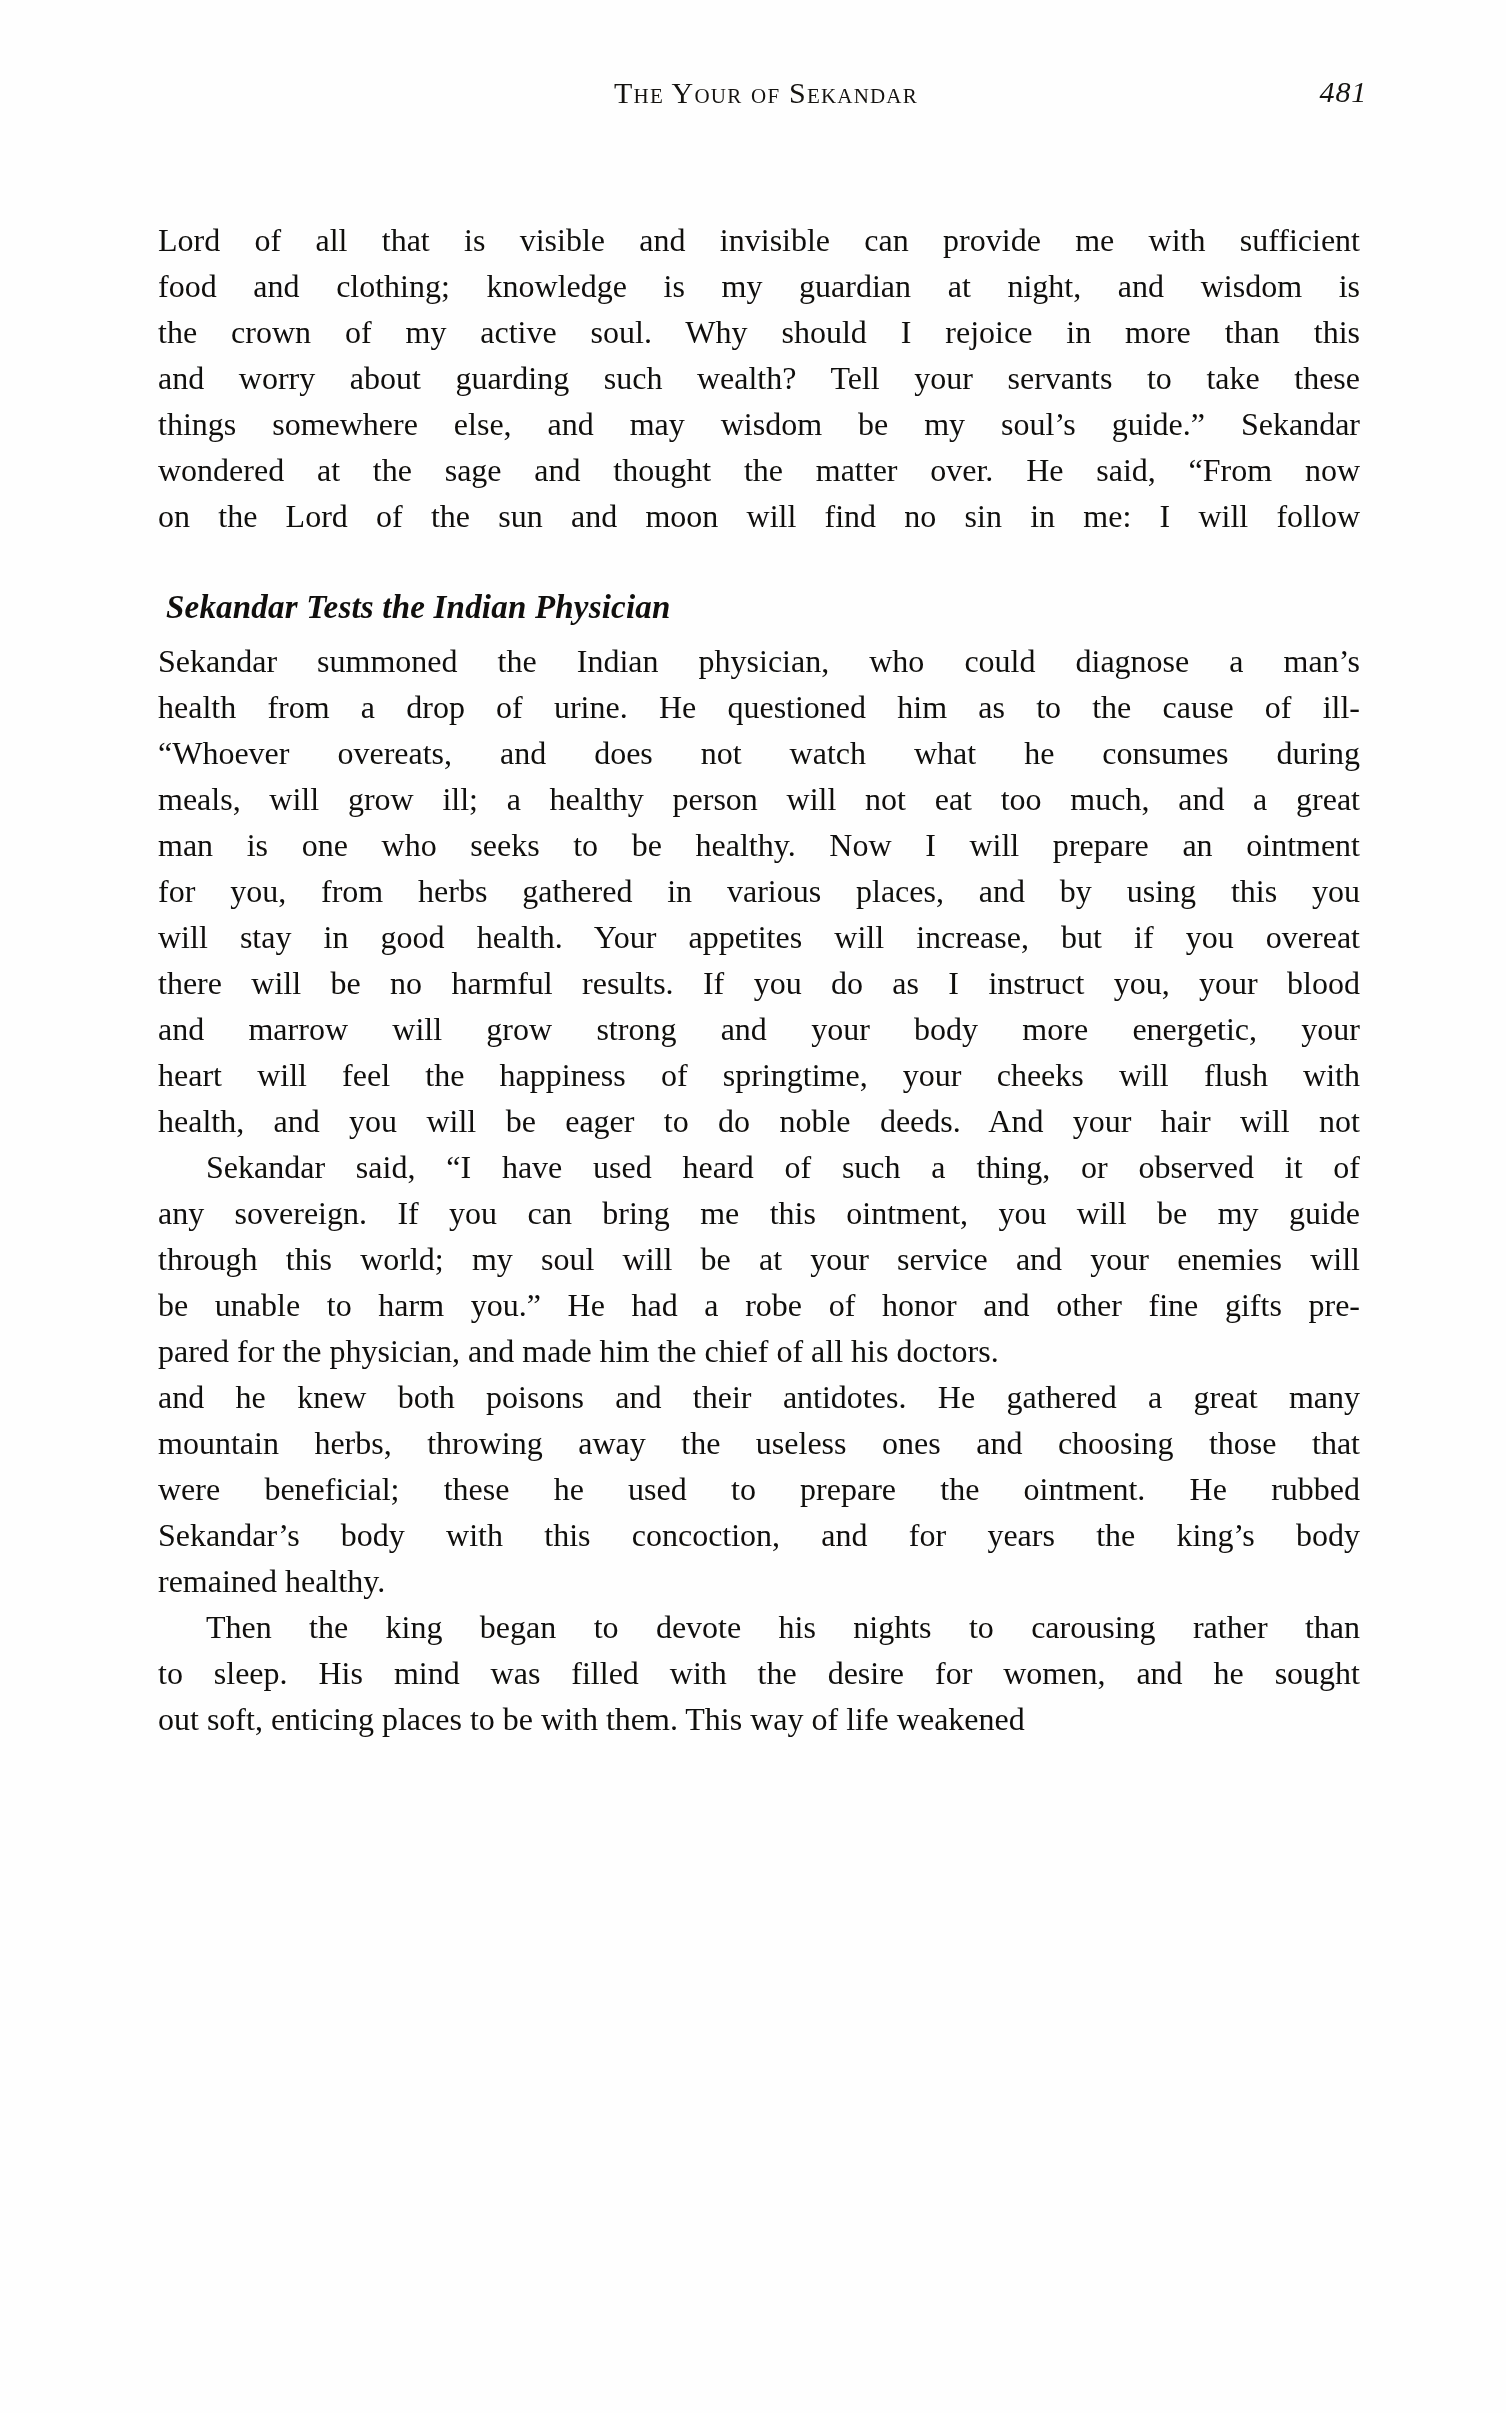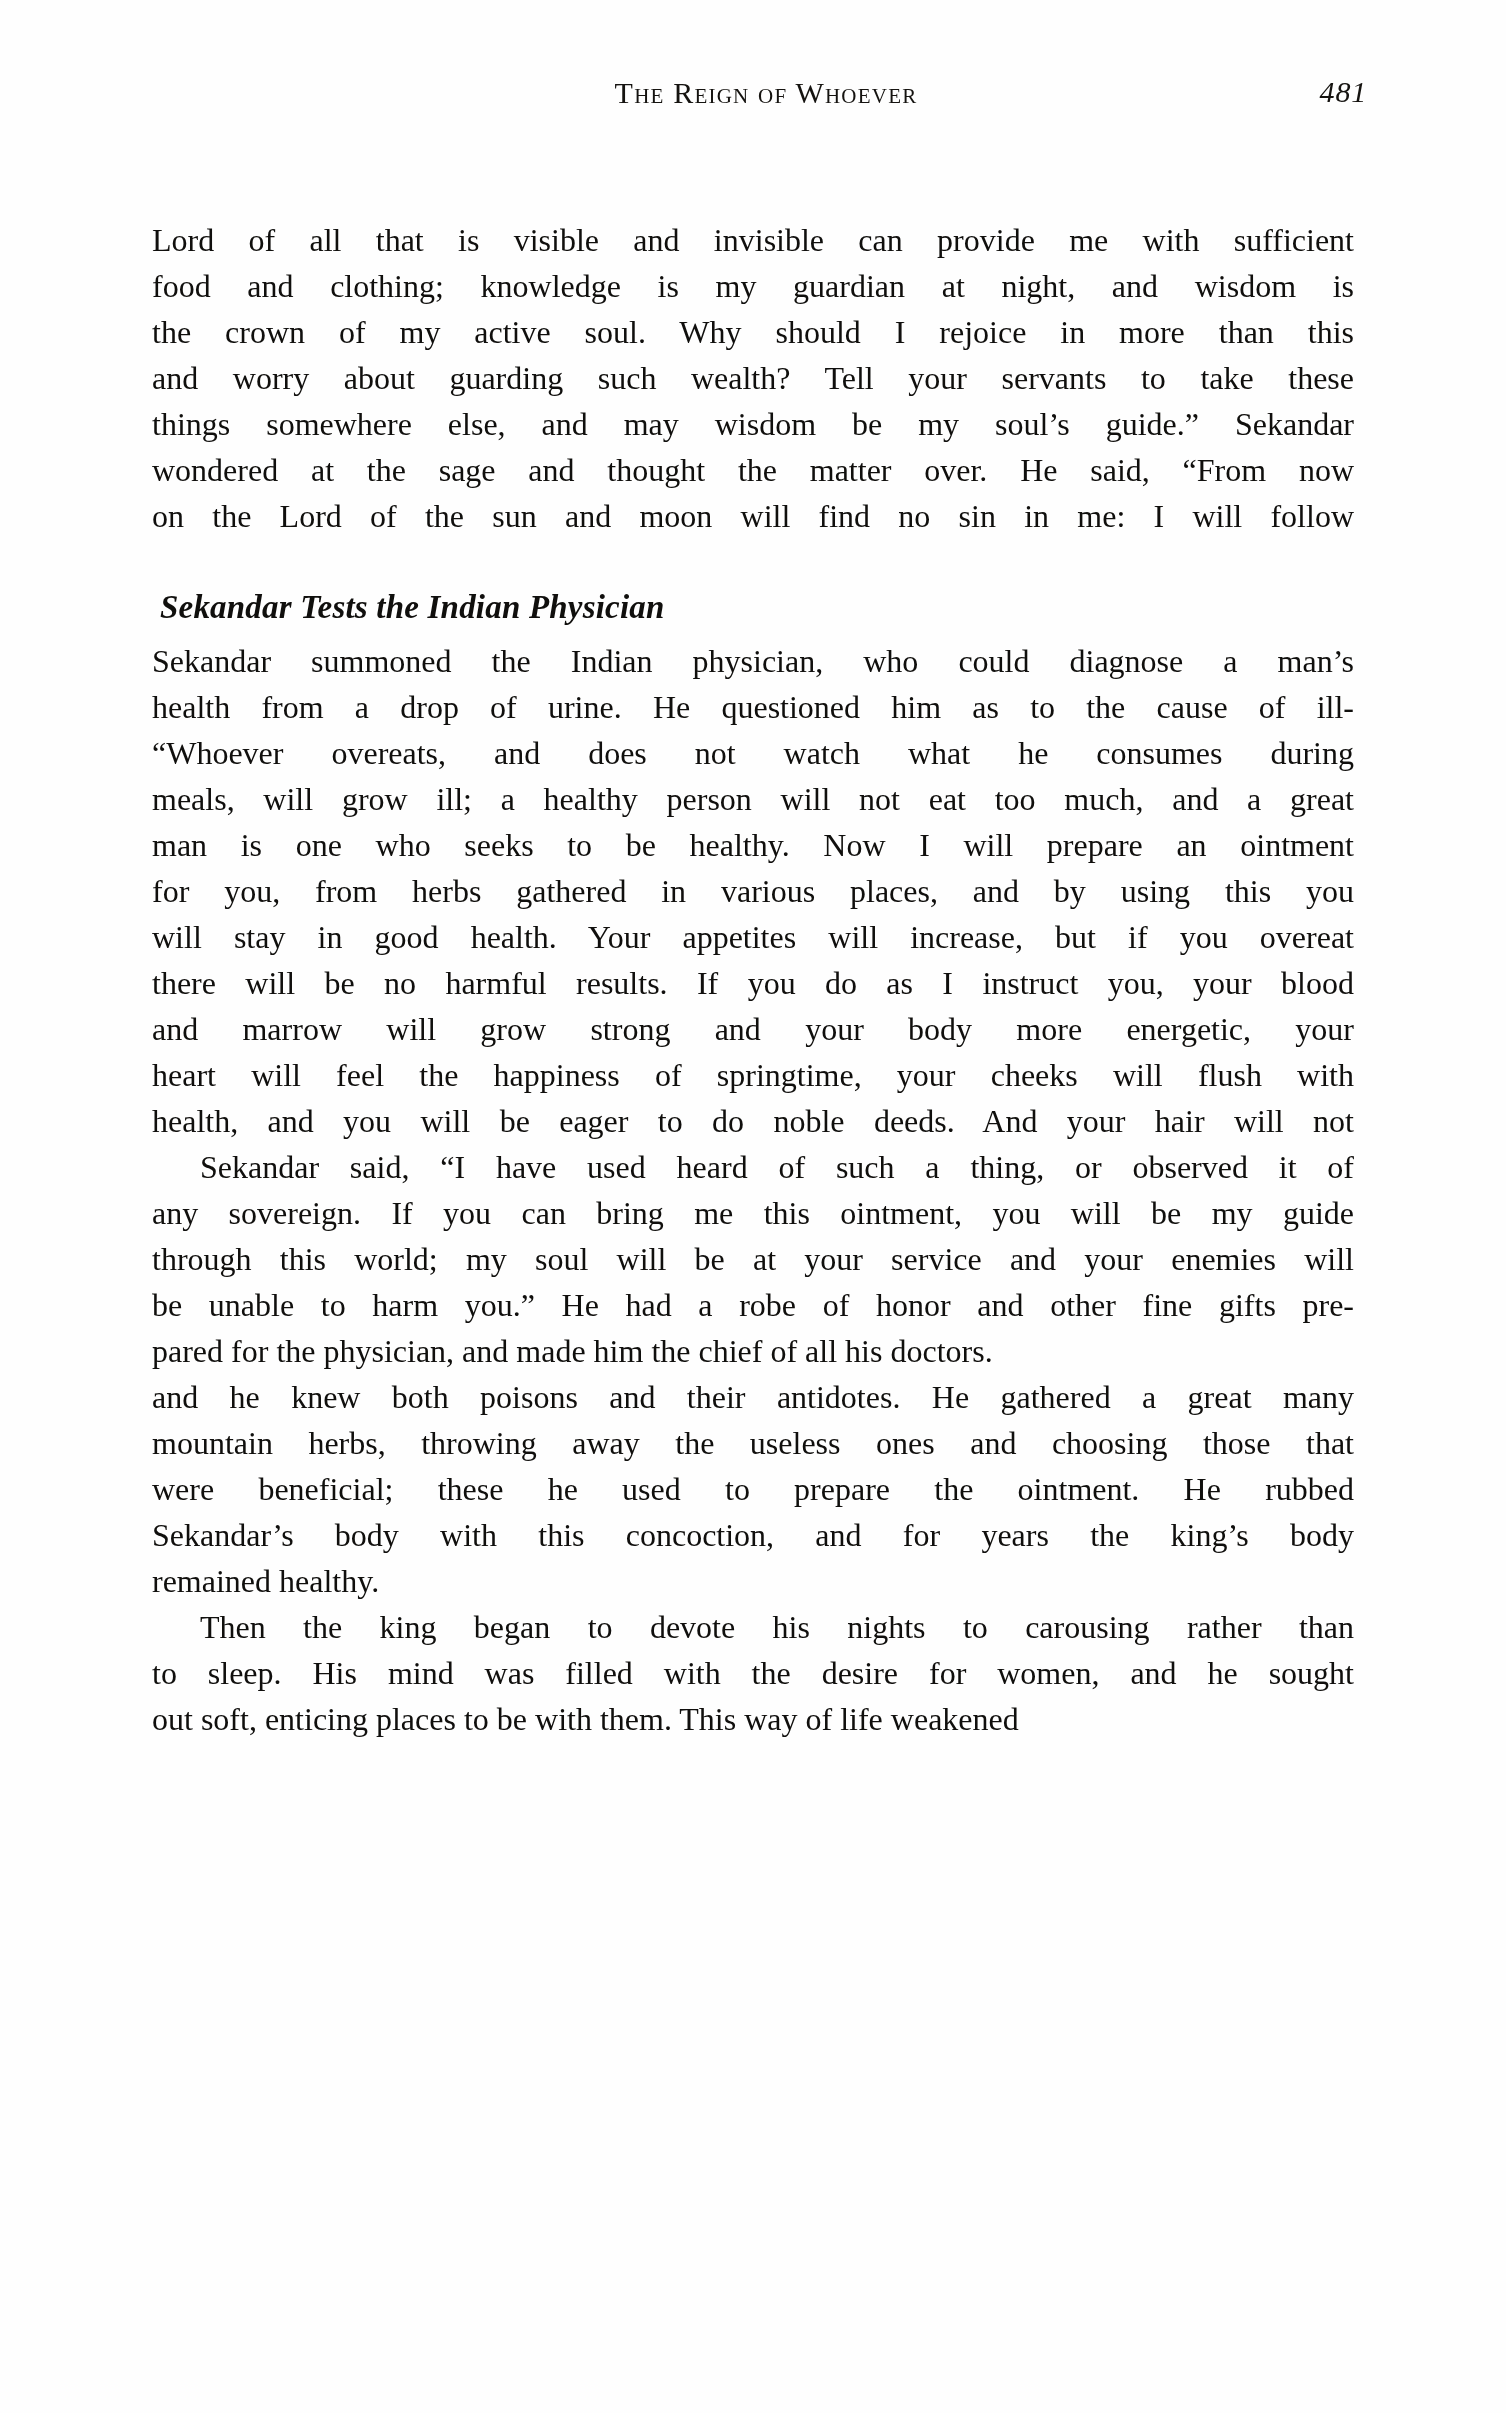"The Reign of Whoever" span.running-head-title { text: Reign of Whoever -> Your of Sekandar }
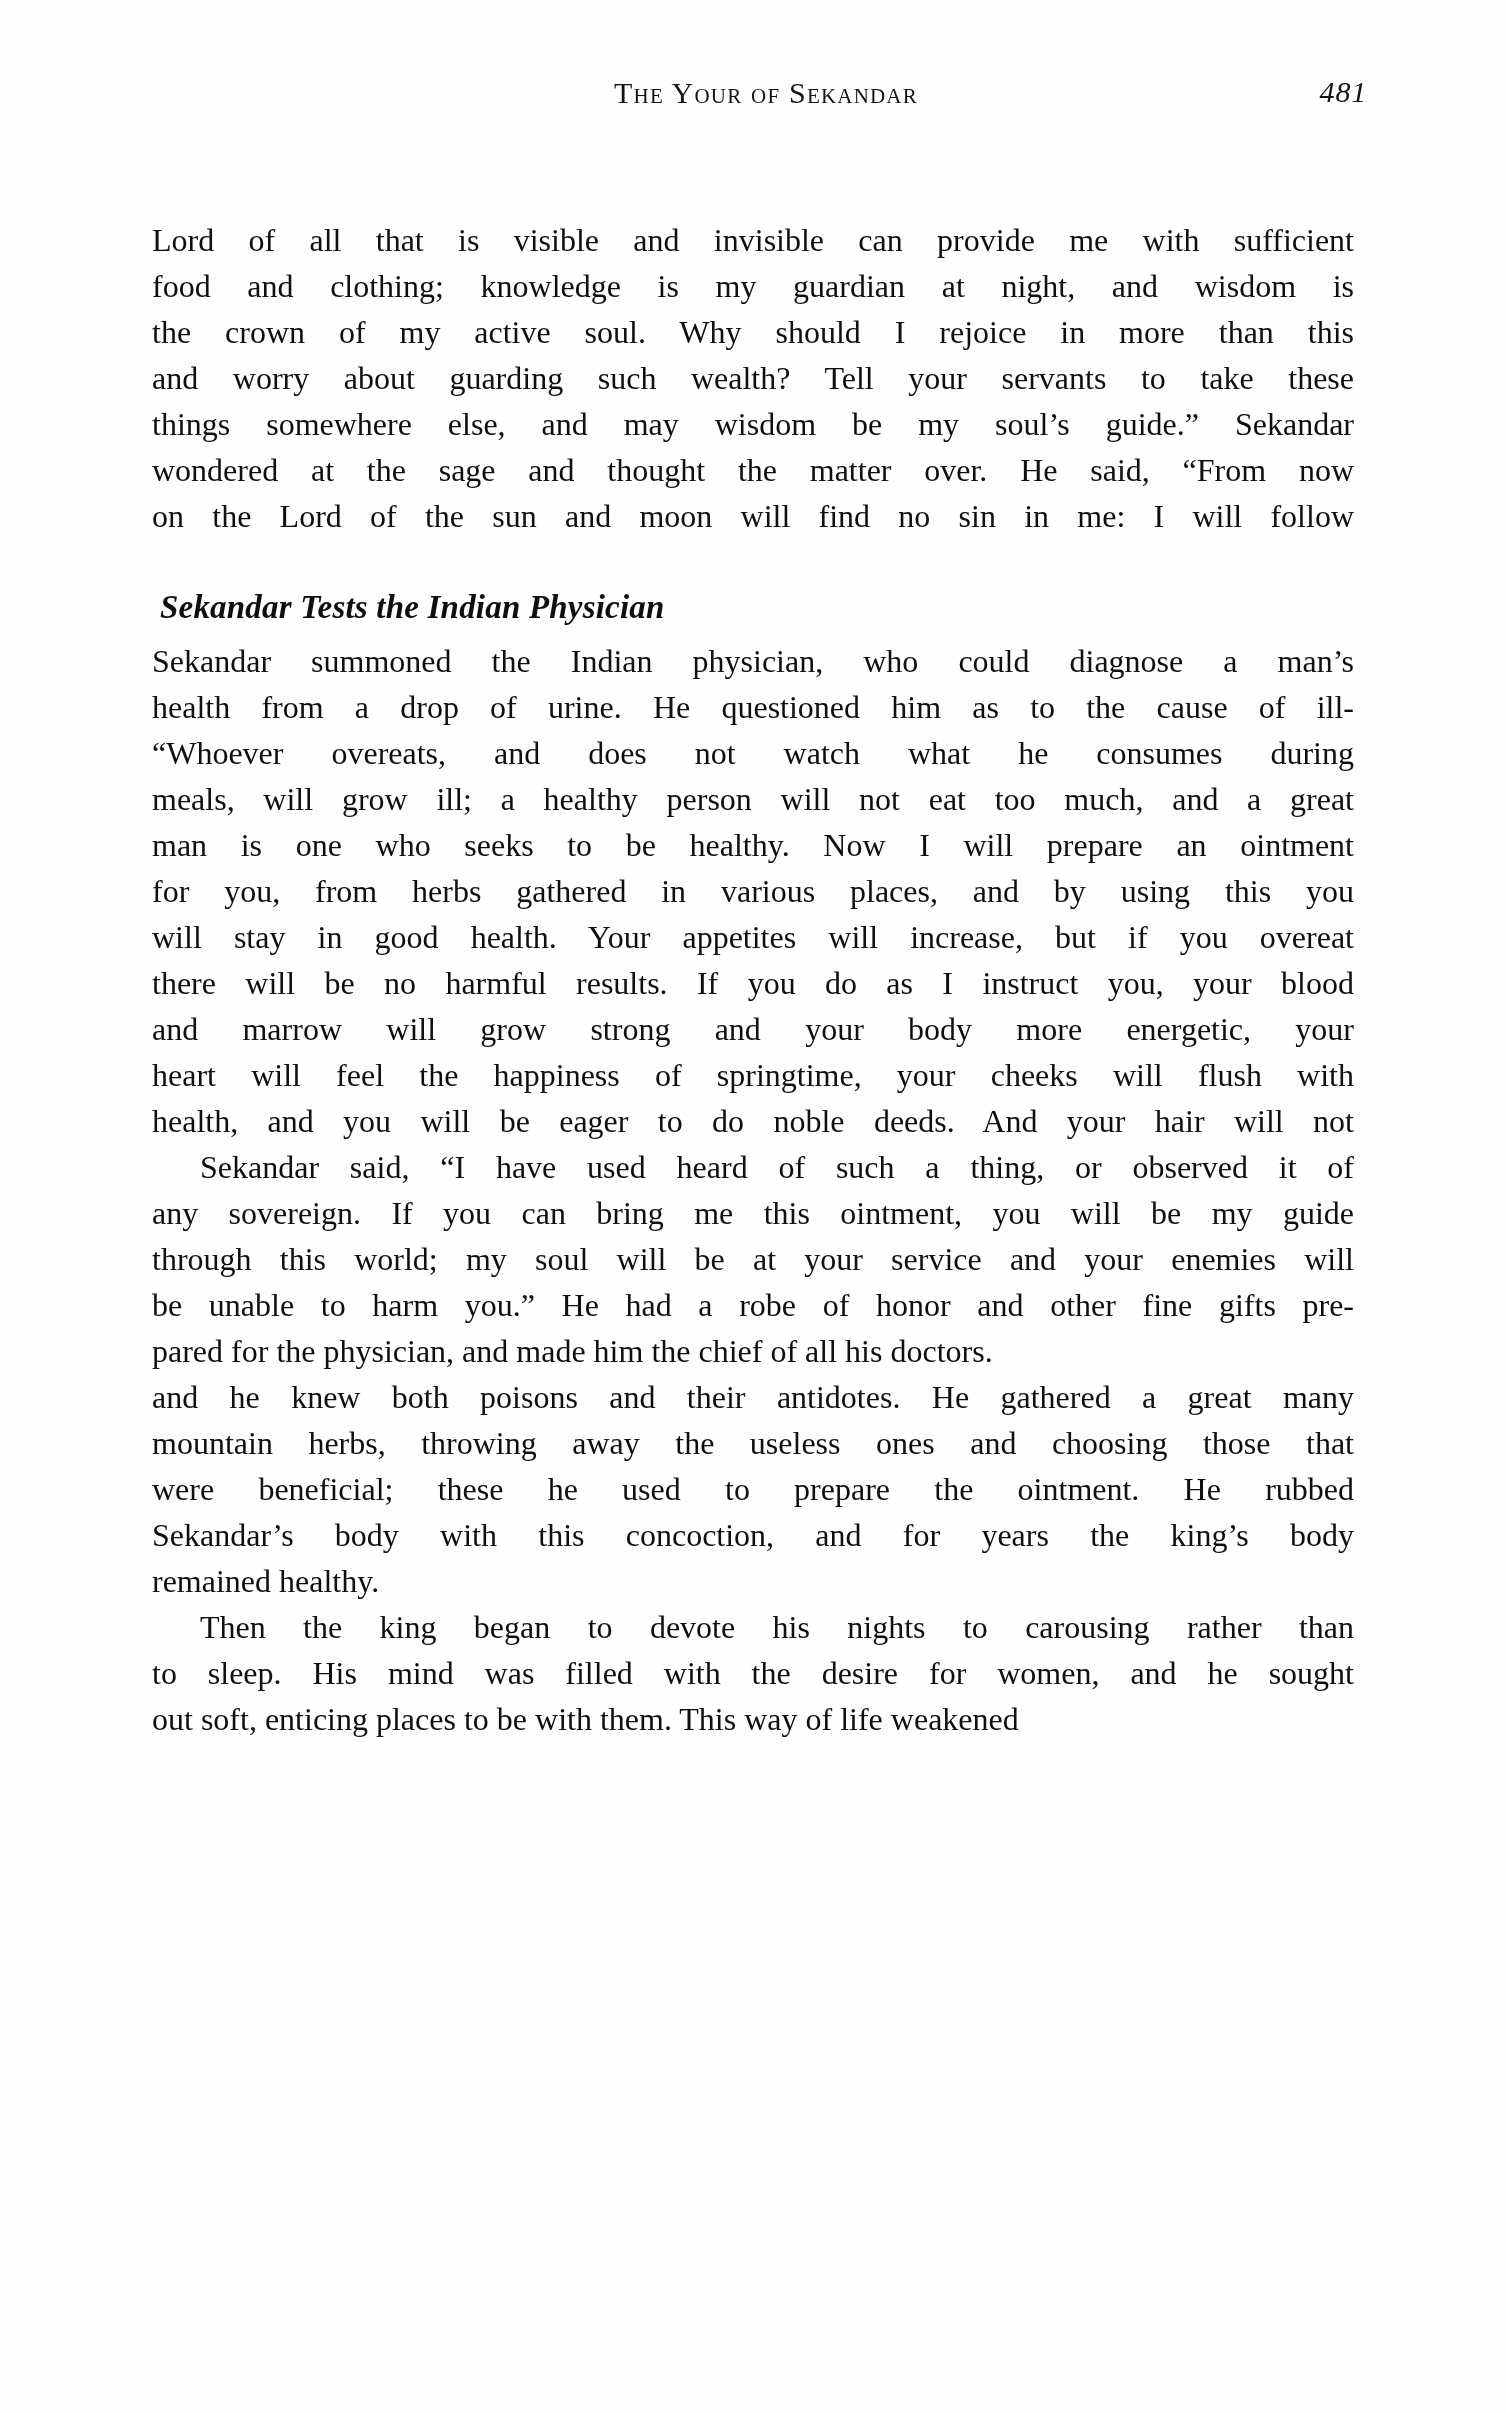"Lord of all that is" .text-block { left: 152px -> 158px }
